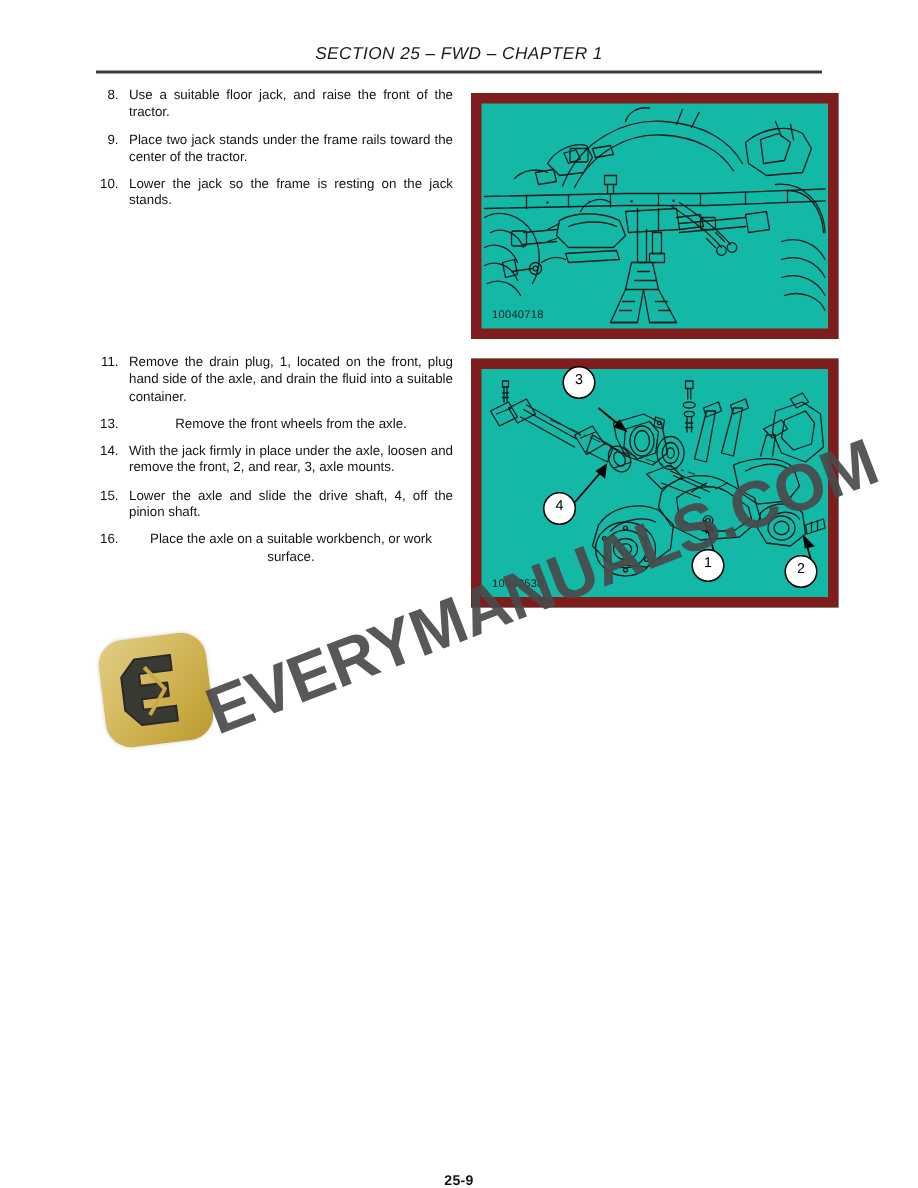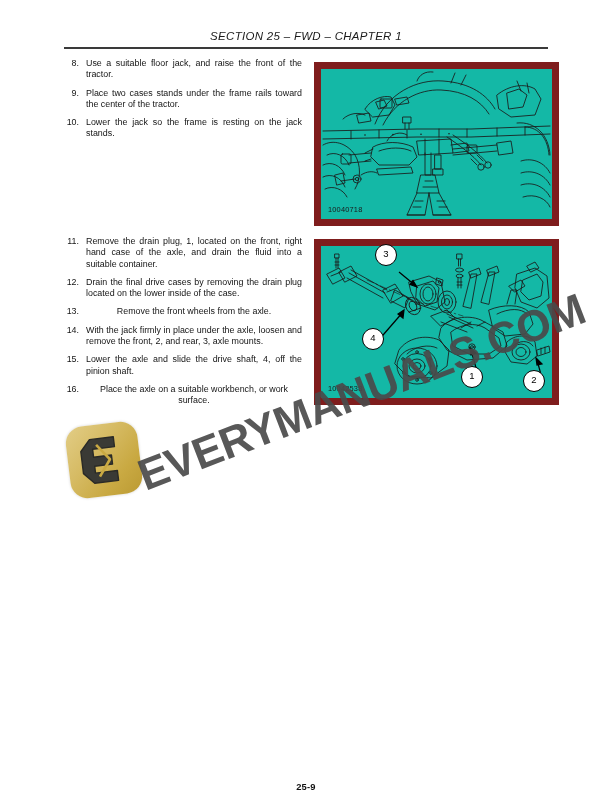"Place two cases stands under" span.txt { text: cases -> jack }
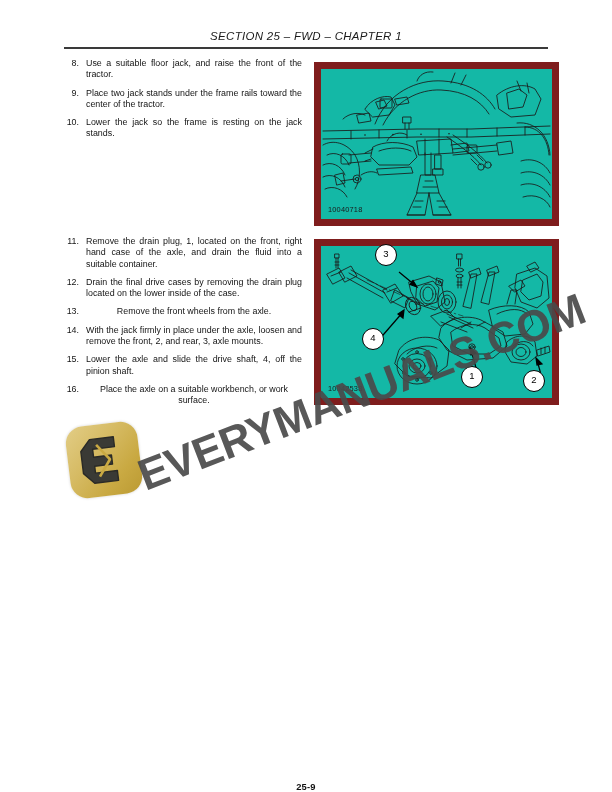"Remove the drain plug, 1," span.txt { text: right hand case -> plug hand side }
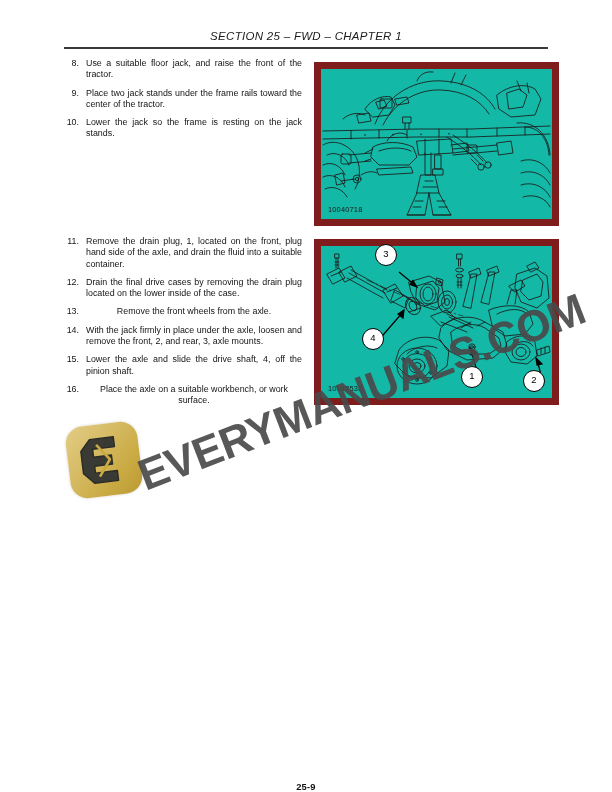"12." div.step { html: <div> <span>12.</span> <span>Drain the final drive cases by removing the drain plug located on the lower inside of the case.</span> </div> -> none }
